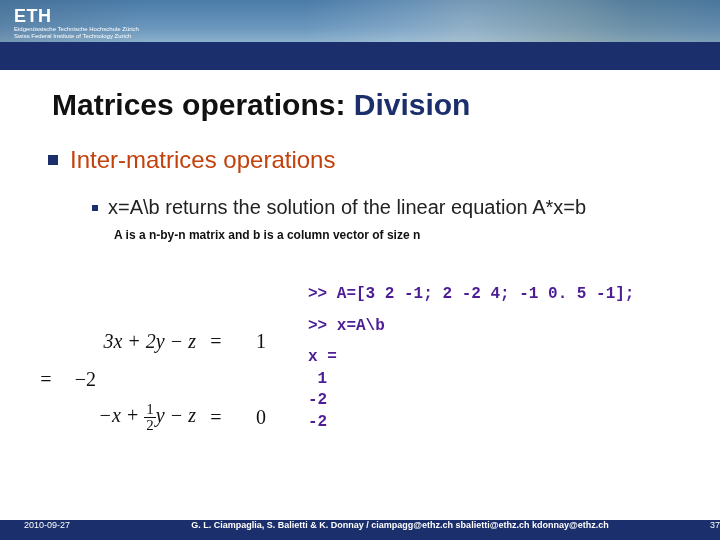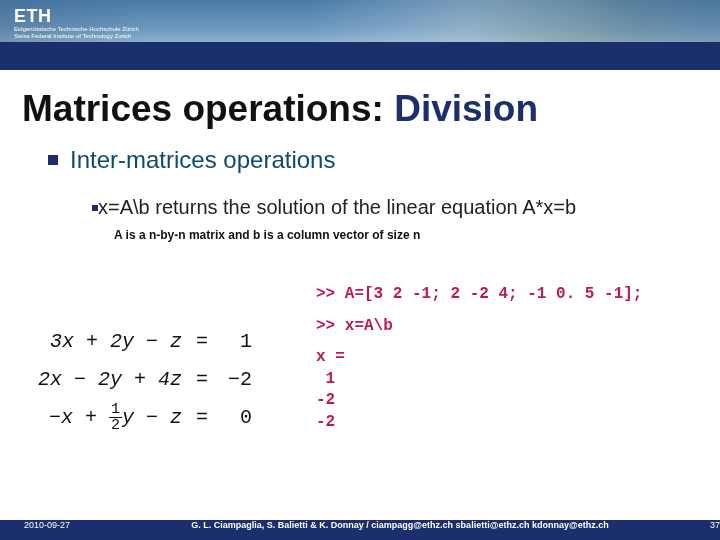"Matrices operations: Division" .title { font-size: 37px -> 30px; left: 22px -> 52px }
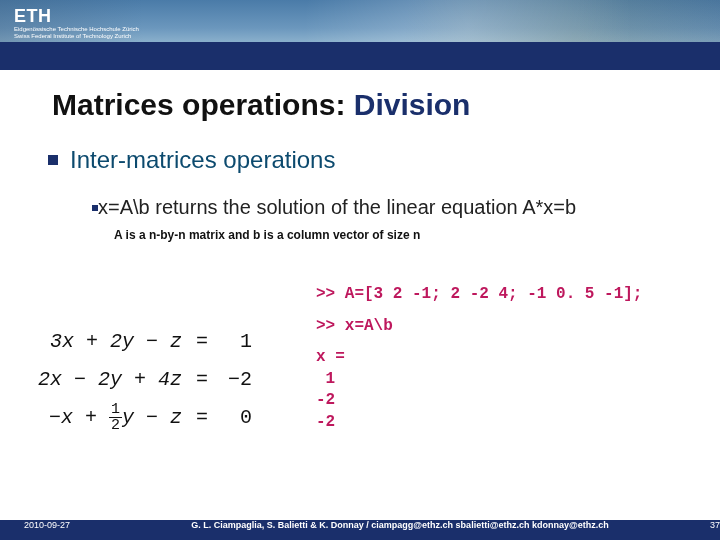"Inter-matrices operations" .b1-text { color: #0c4a6e -> #c2410c }
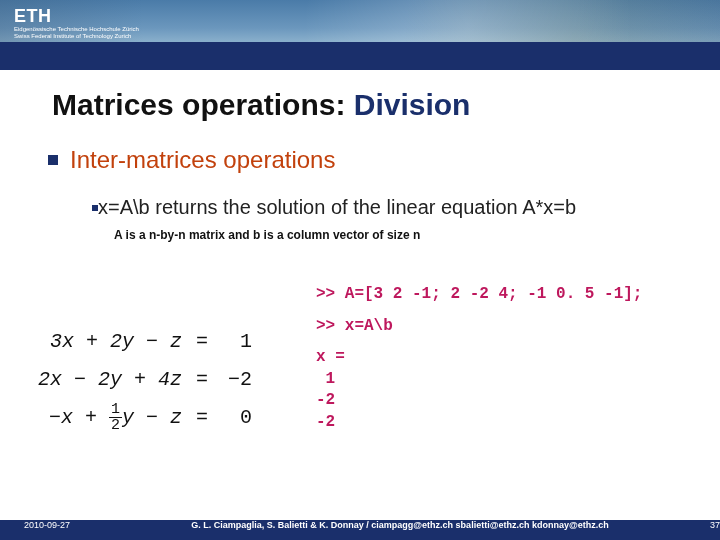"x=A\b returns the solution of" .bullet2 { gap: none -> 10px }
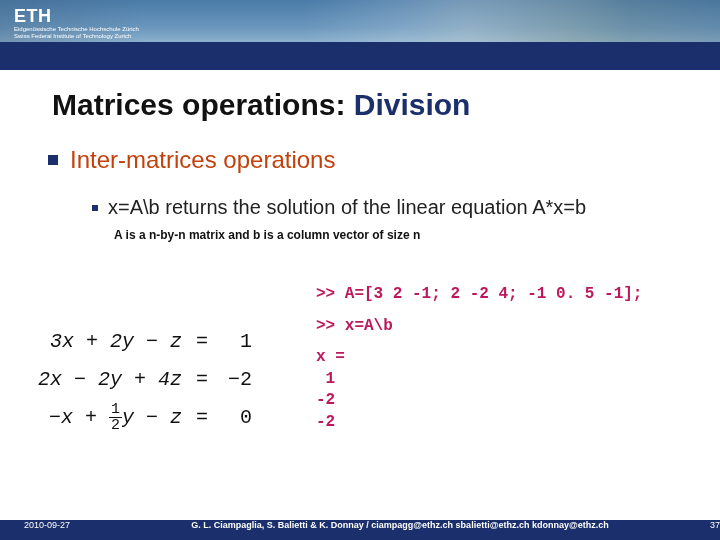">> A=[3 2 -1; 2" .code-block { color: #be185d -> #4c1d95; left: 316px -> 308px }
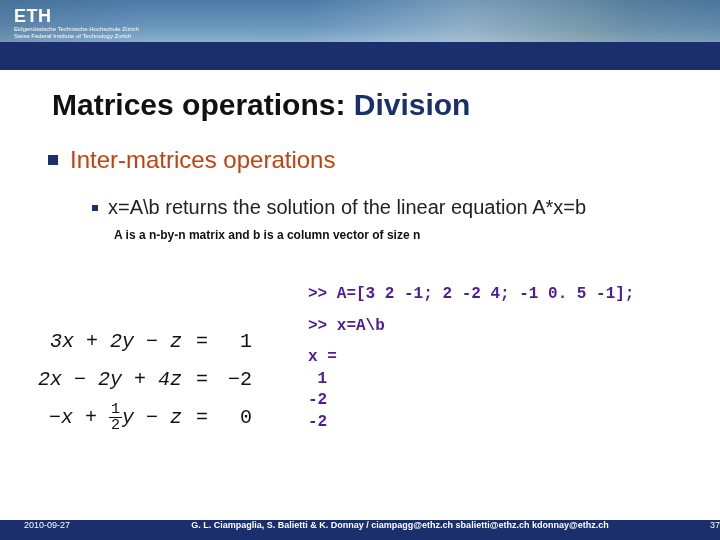"3x + 2y − z" .eqns { font-family: Liberation Mono, monospace -> Liberation Serif, serif; left: 22px -> 36px }
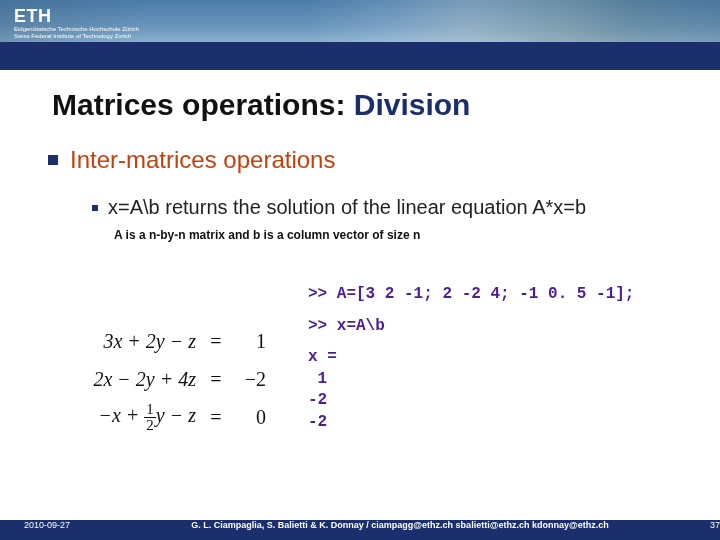"2x − 2y + 4z" div.eq-lhs { html: <div>2<span>x</span> − 2<span>y</span> + 4<span>z</span></div> -> none }
